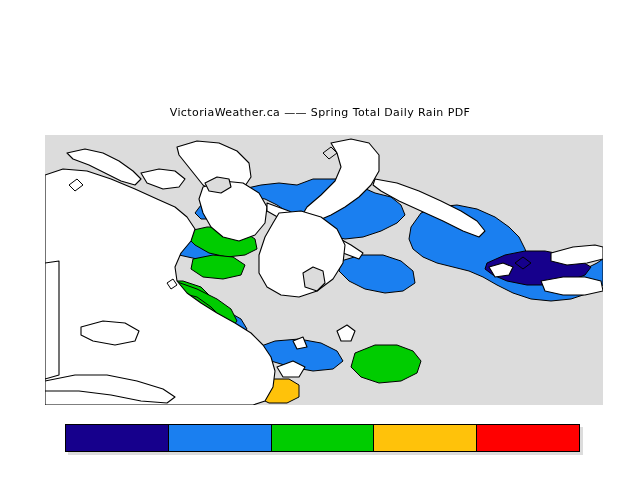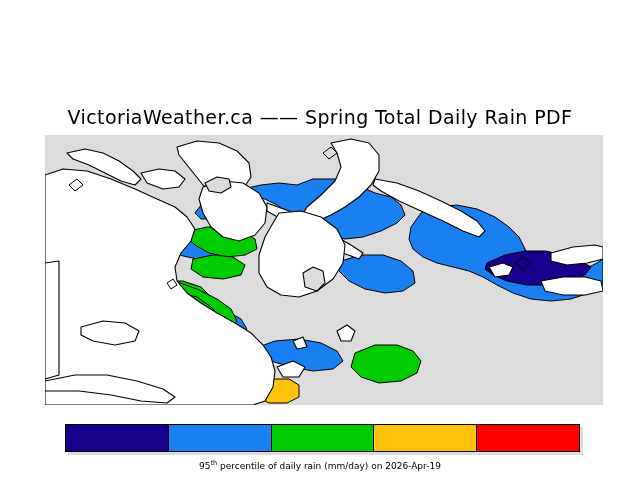"VictoriaWeather.ca —— Spring Total Daily" .title { font-size: 19px -> 11px }
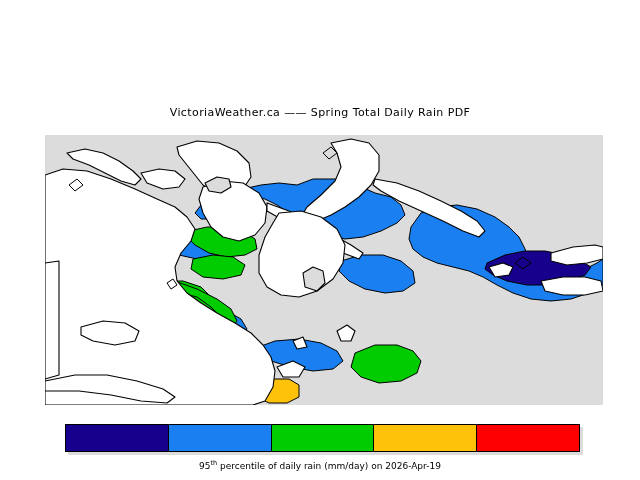"95th percentile of daily rain" div.cbar-caption { html: <div> <span>95</span><sup>th</sup><span> percentile of daily rain (mm/day) on 2026-Apr-19</span> </div> -> none }
